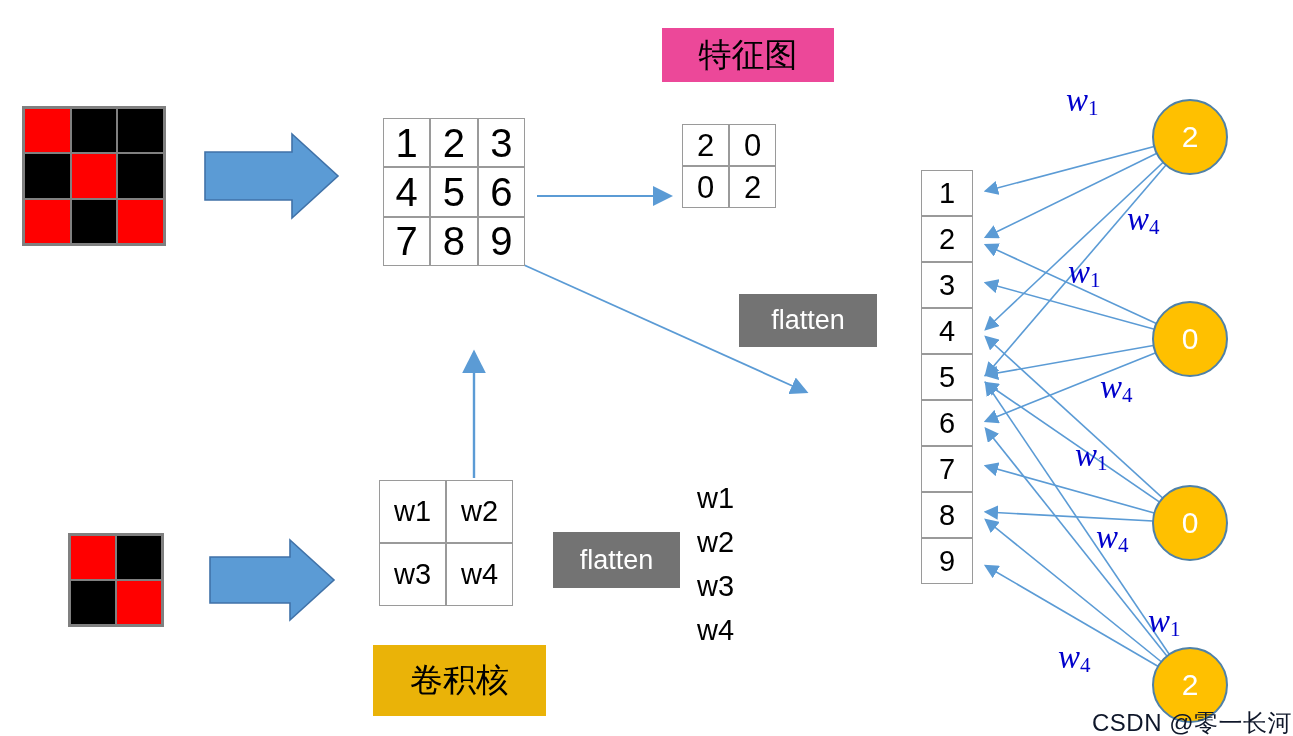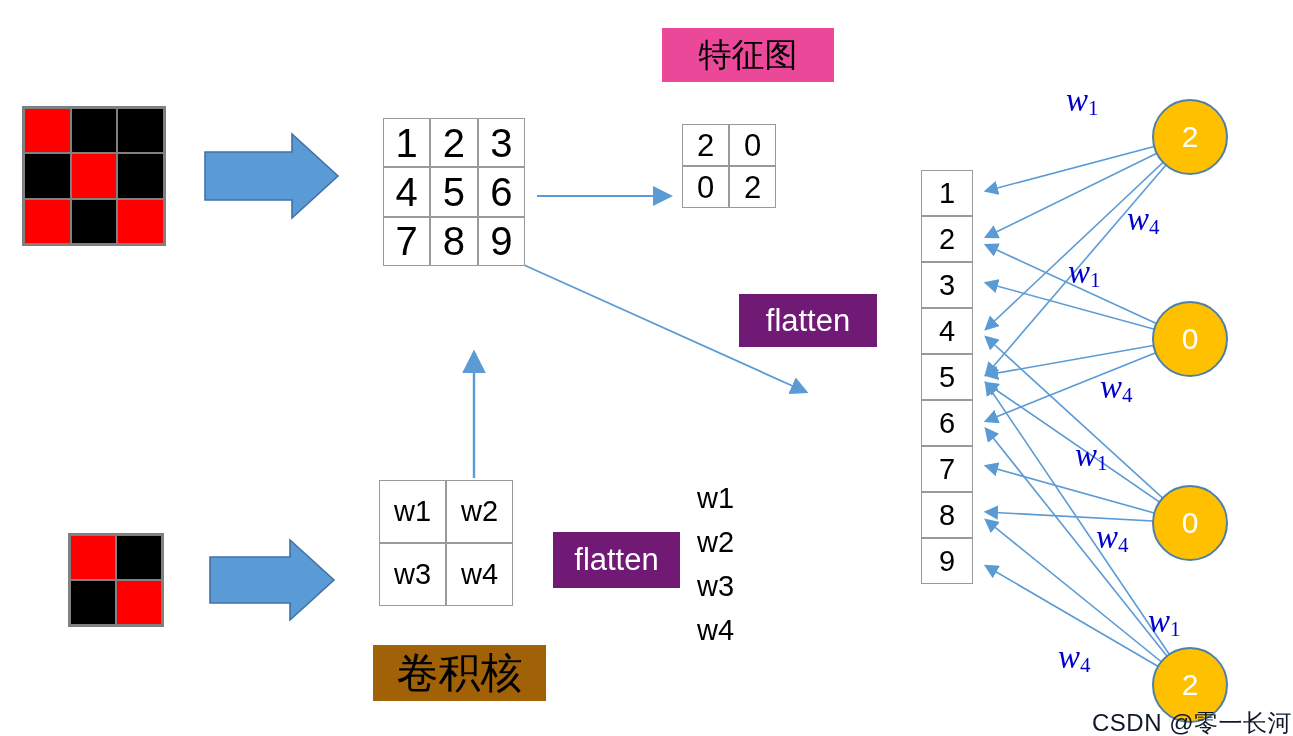"flatten" .flattenbox { background: #701a75 -> #737373; font-size: 31px -> 27px }
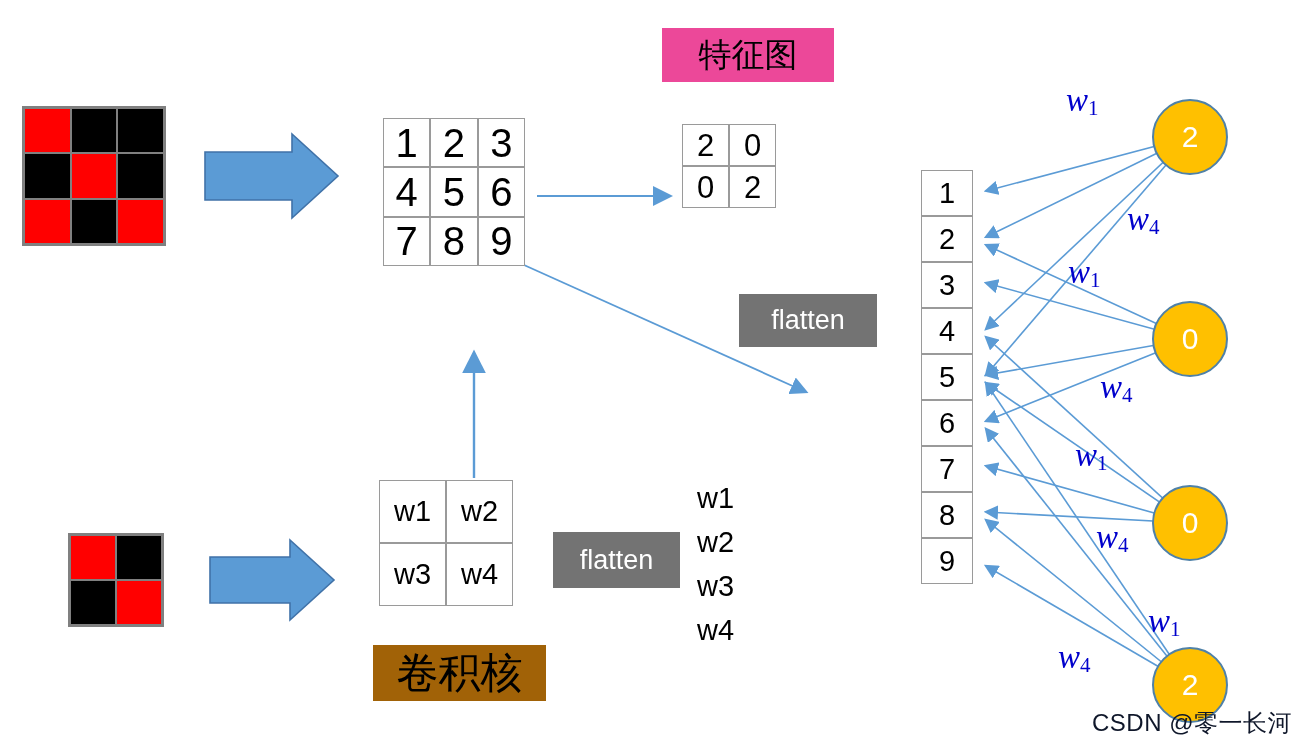"卷积核" #tag-kernel { background: #a16207 -> #eab308; font-size: 42px -> 33px; height: 56px -> 71px }
